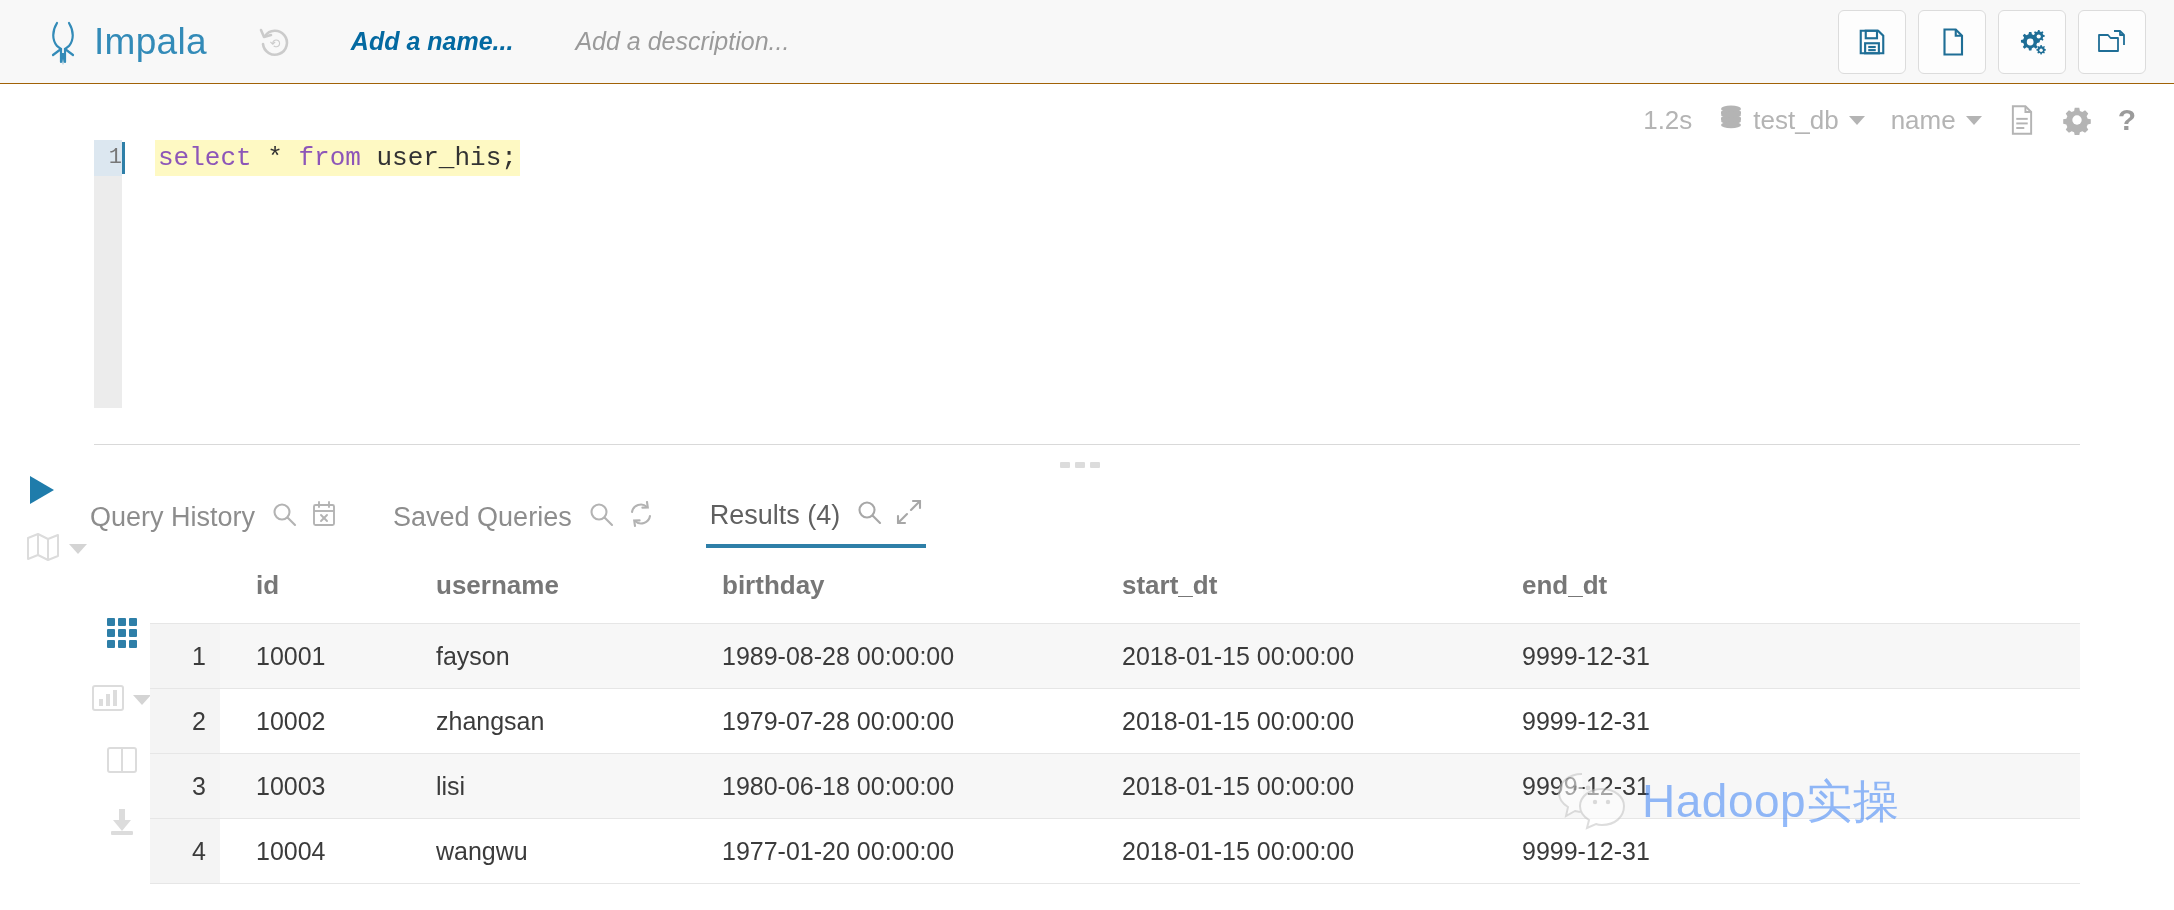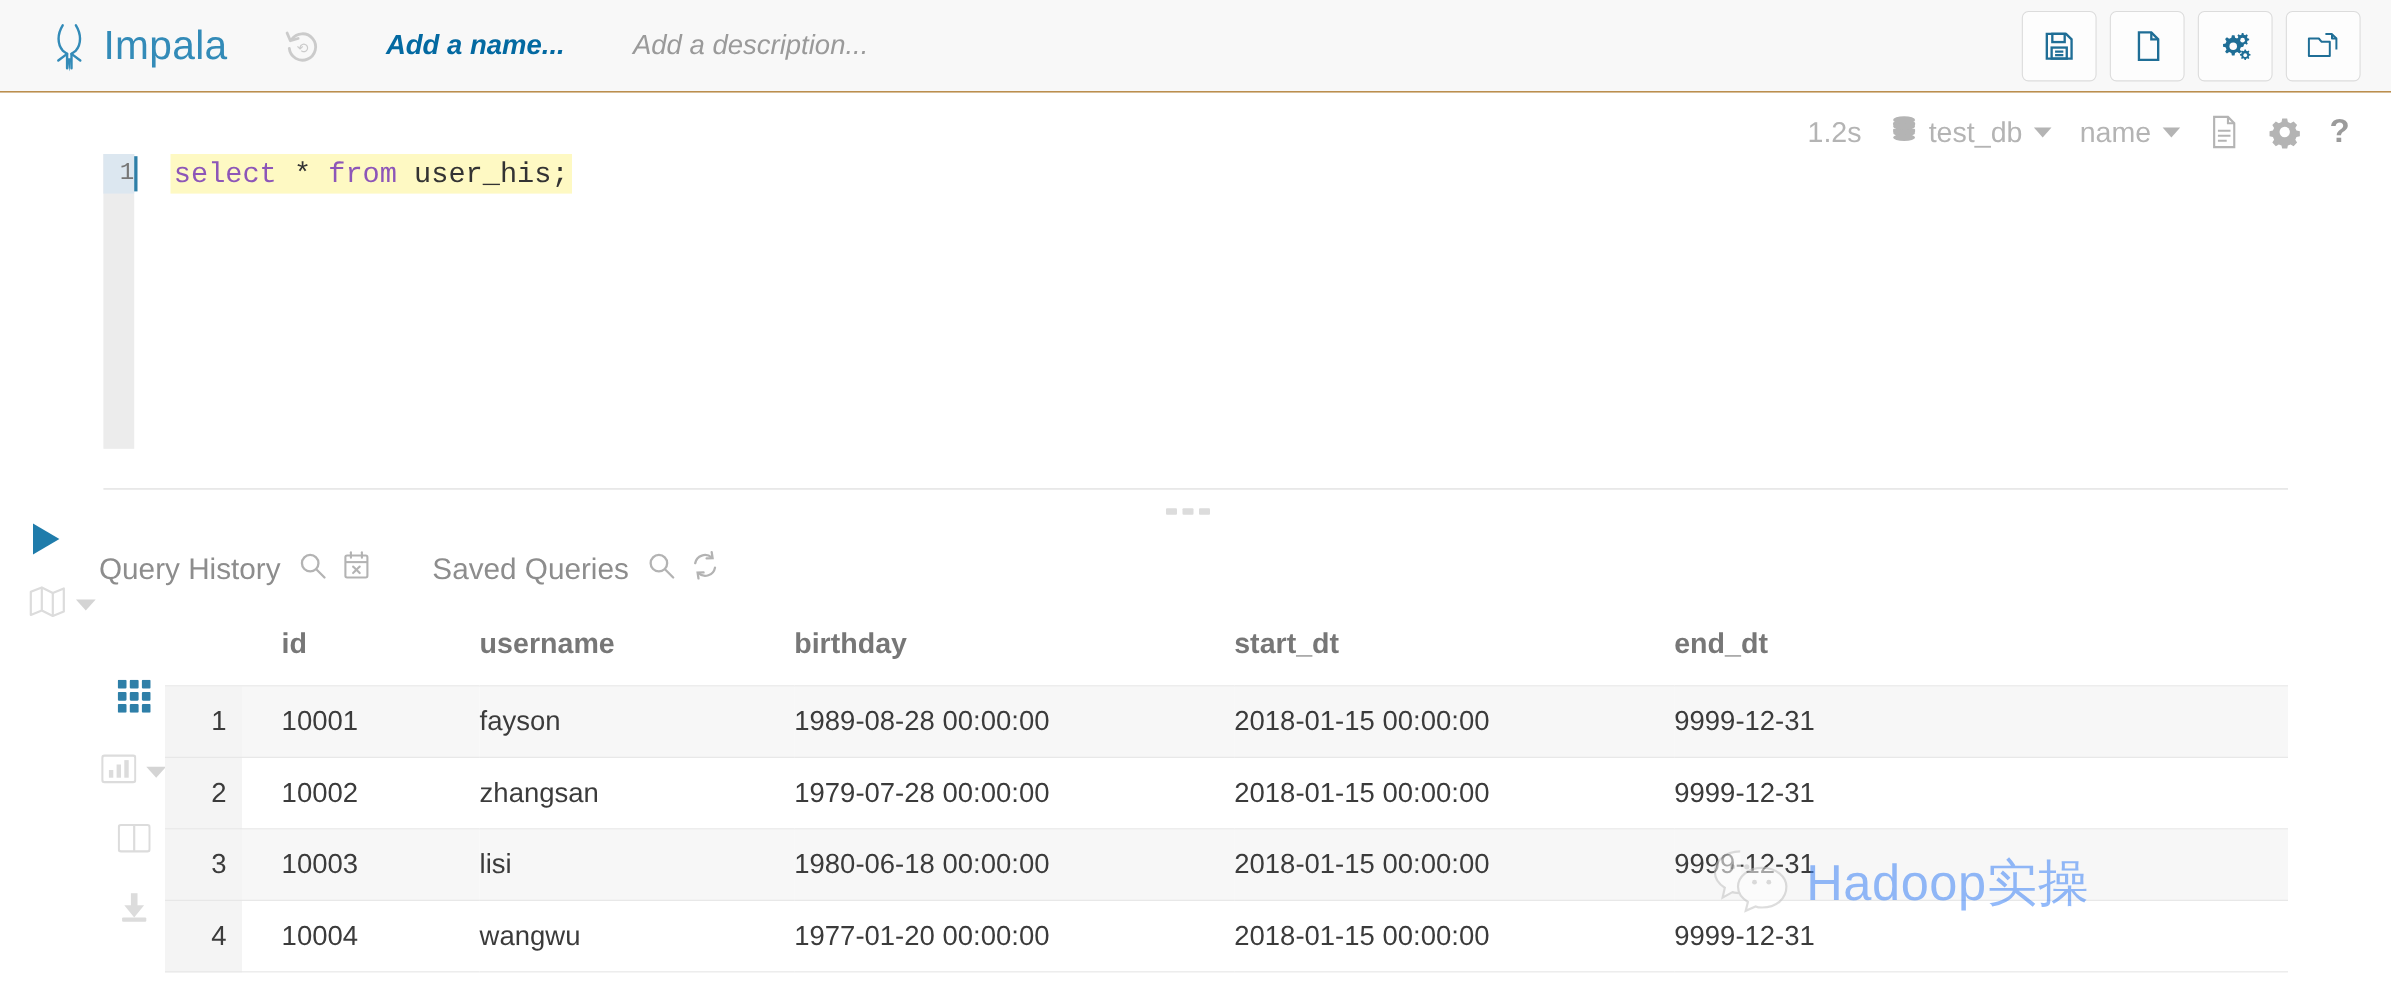"Results (4)" div.tab { html: none -> <div> <span>Results (4)</span> <span> <svg> <circle></circle> <line></line> </svg> </span> <span> <svg> <line></line> <polyline></polyline> <line></line> <polyline></polyline> </svg> </span> </div> }
